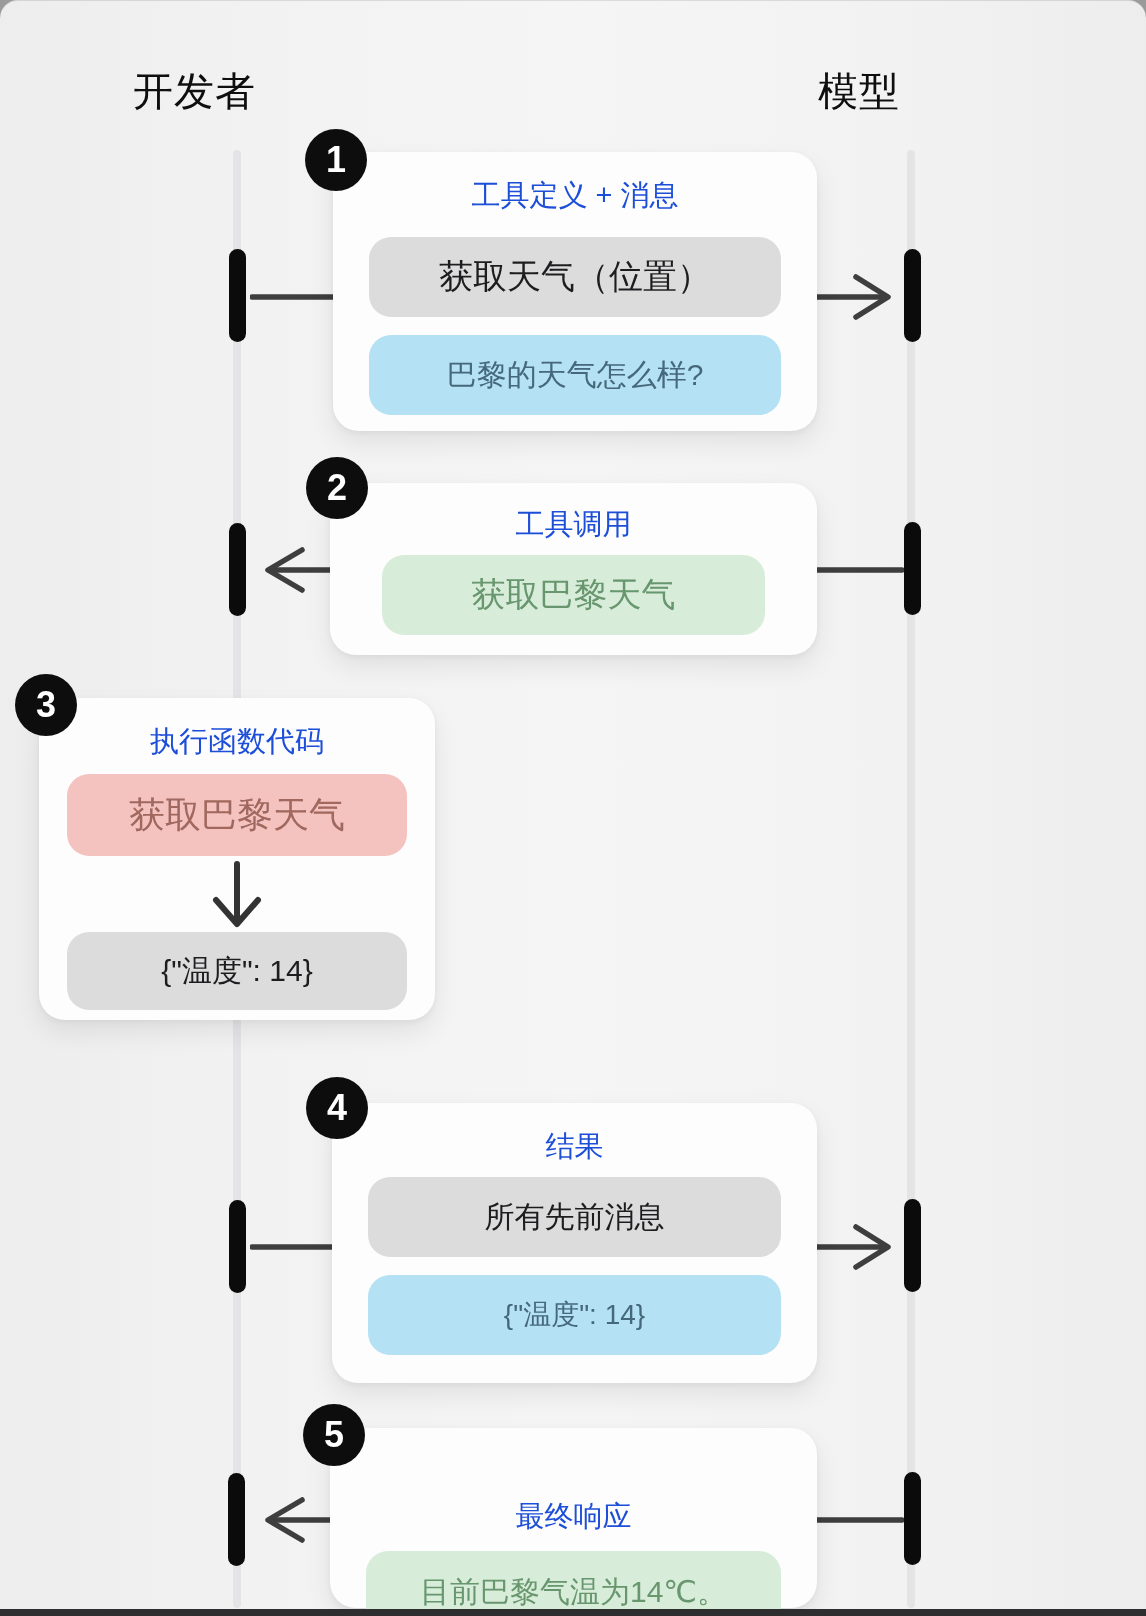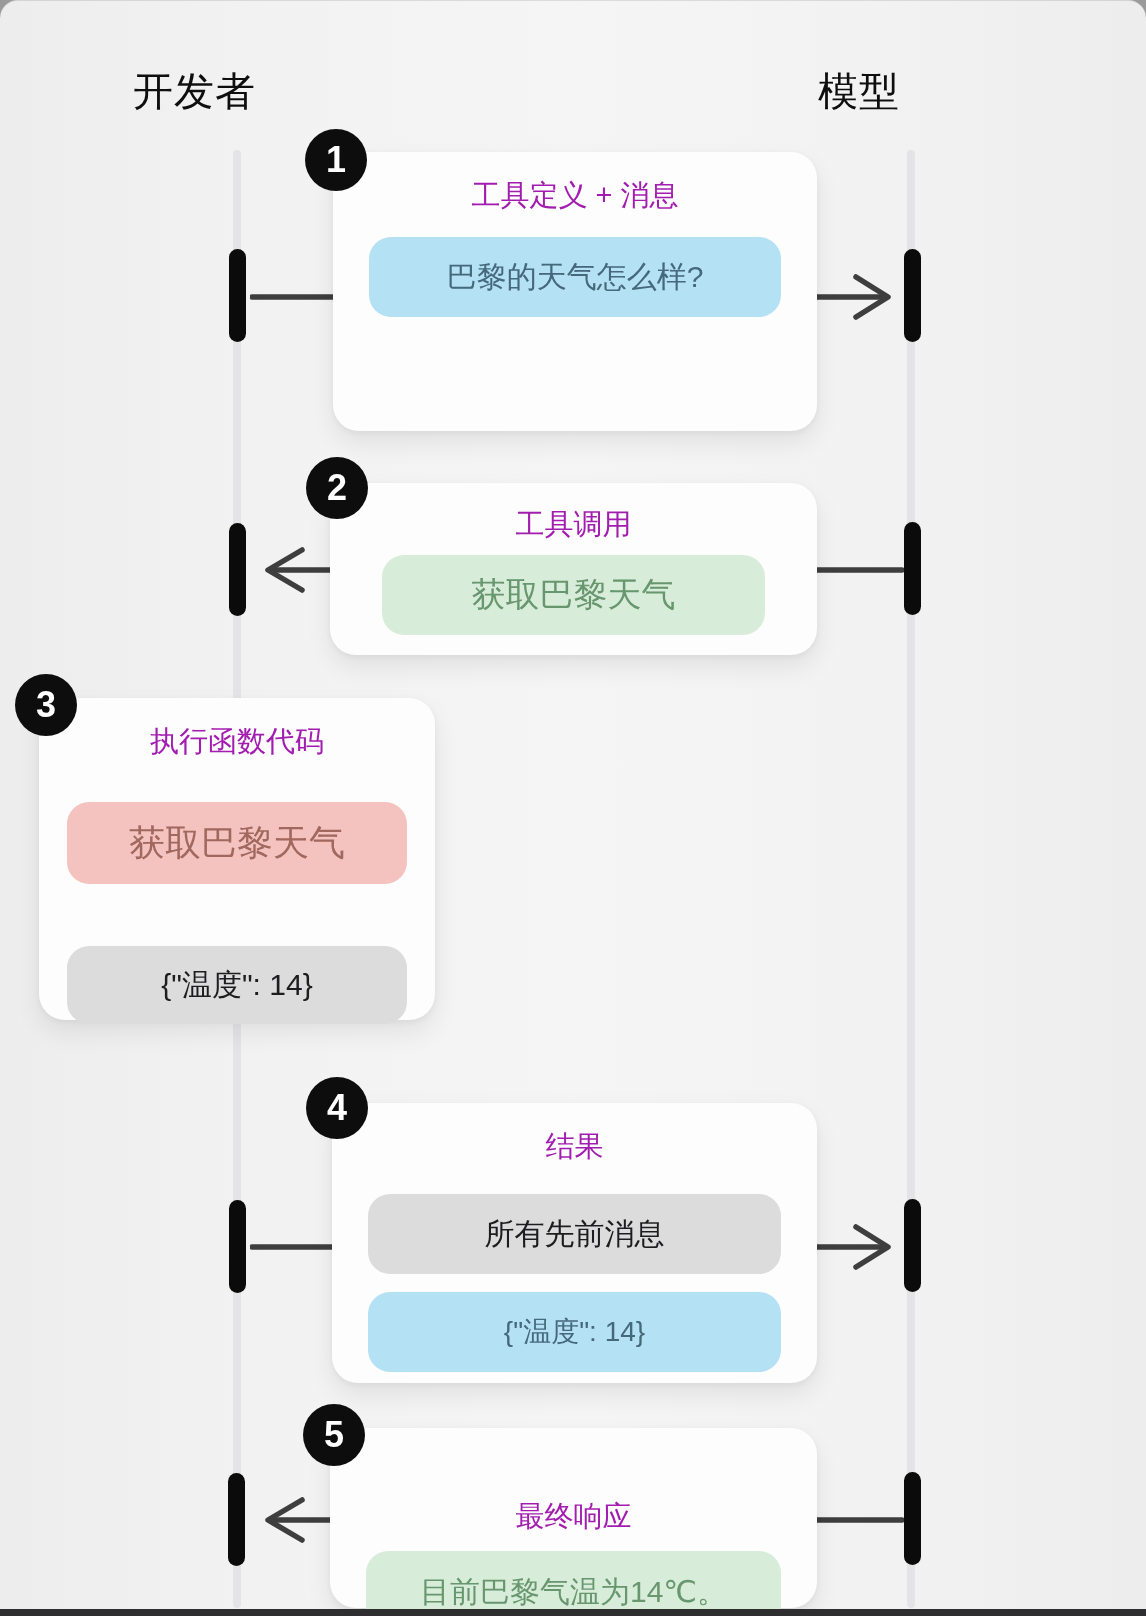"工具定义 + 消息" .card-title { color: #a21caf -> #1d4ed8 }
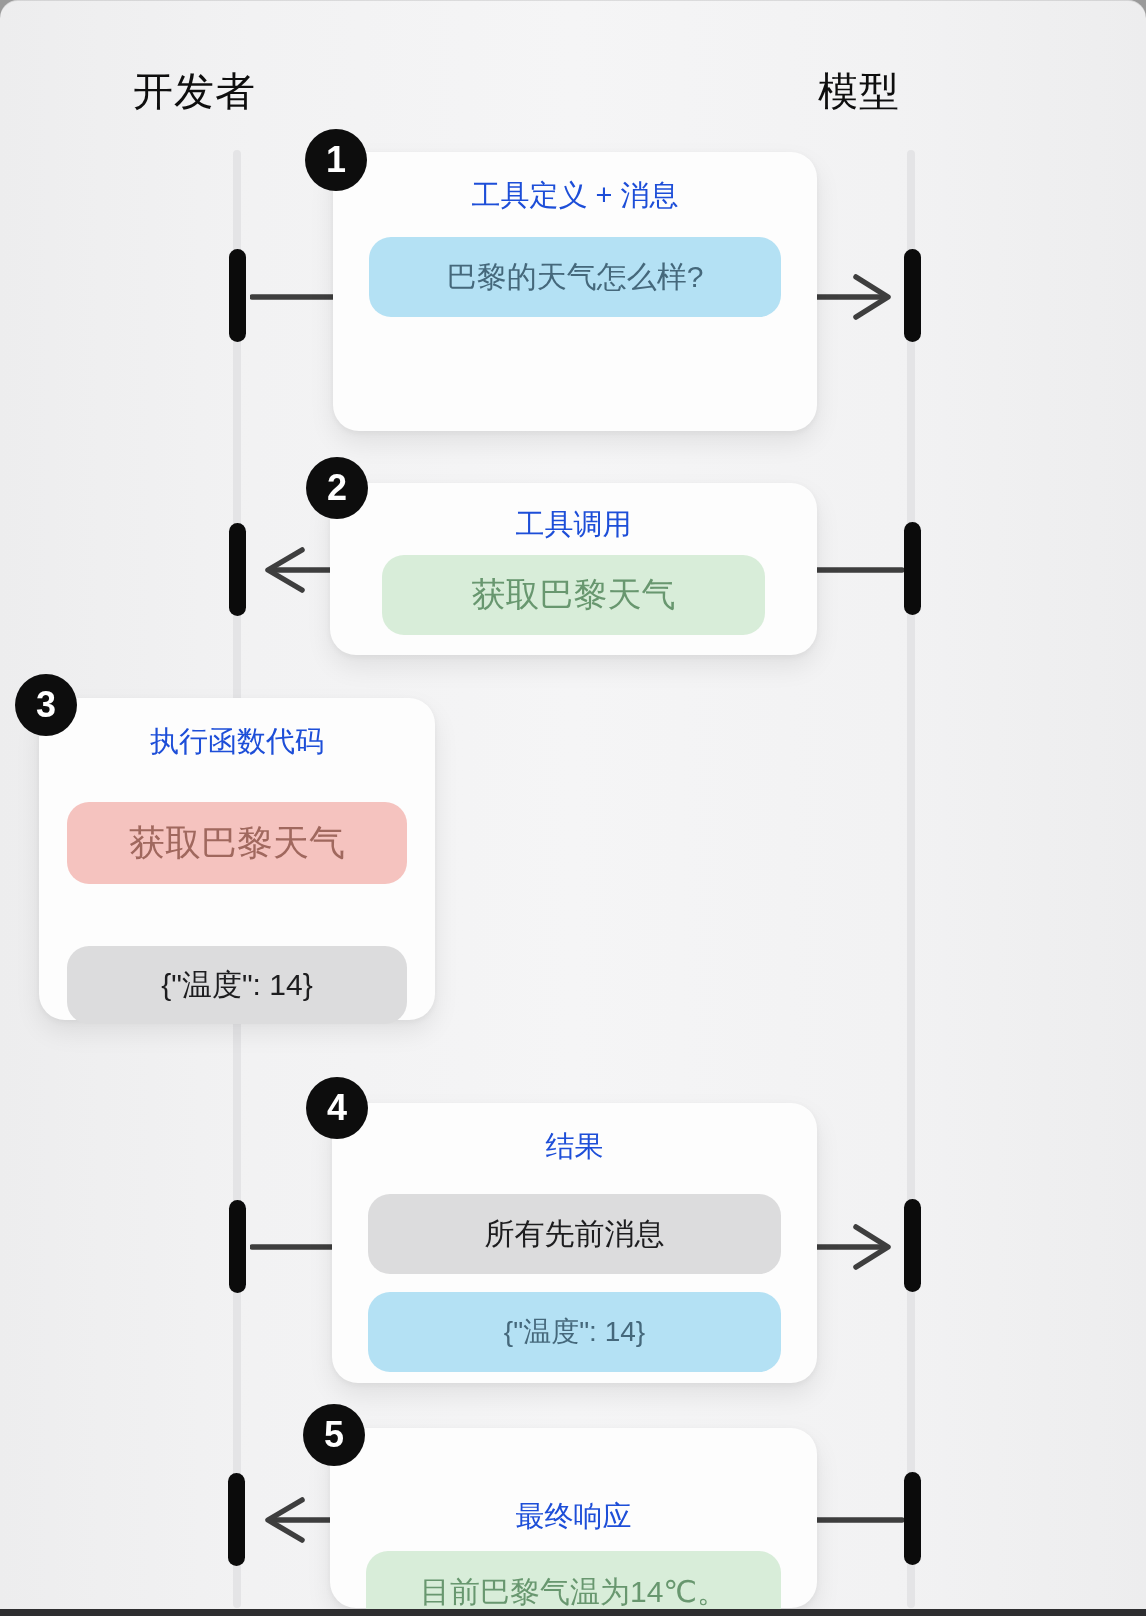"获取天气（位置）" div.pill { html: none -> <div>获取天气（位置）</div> }
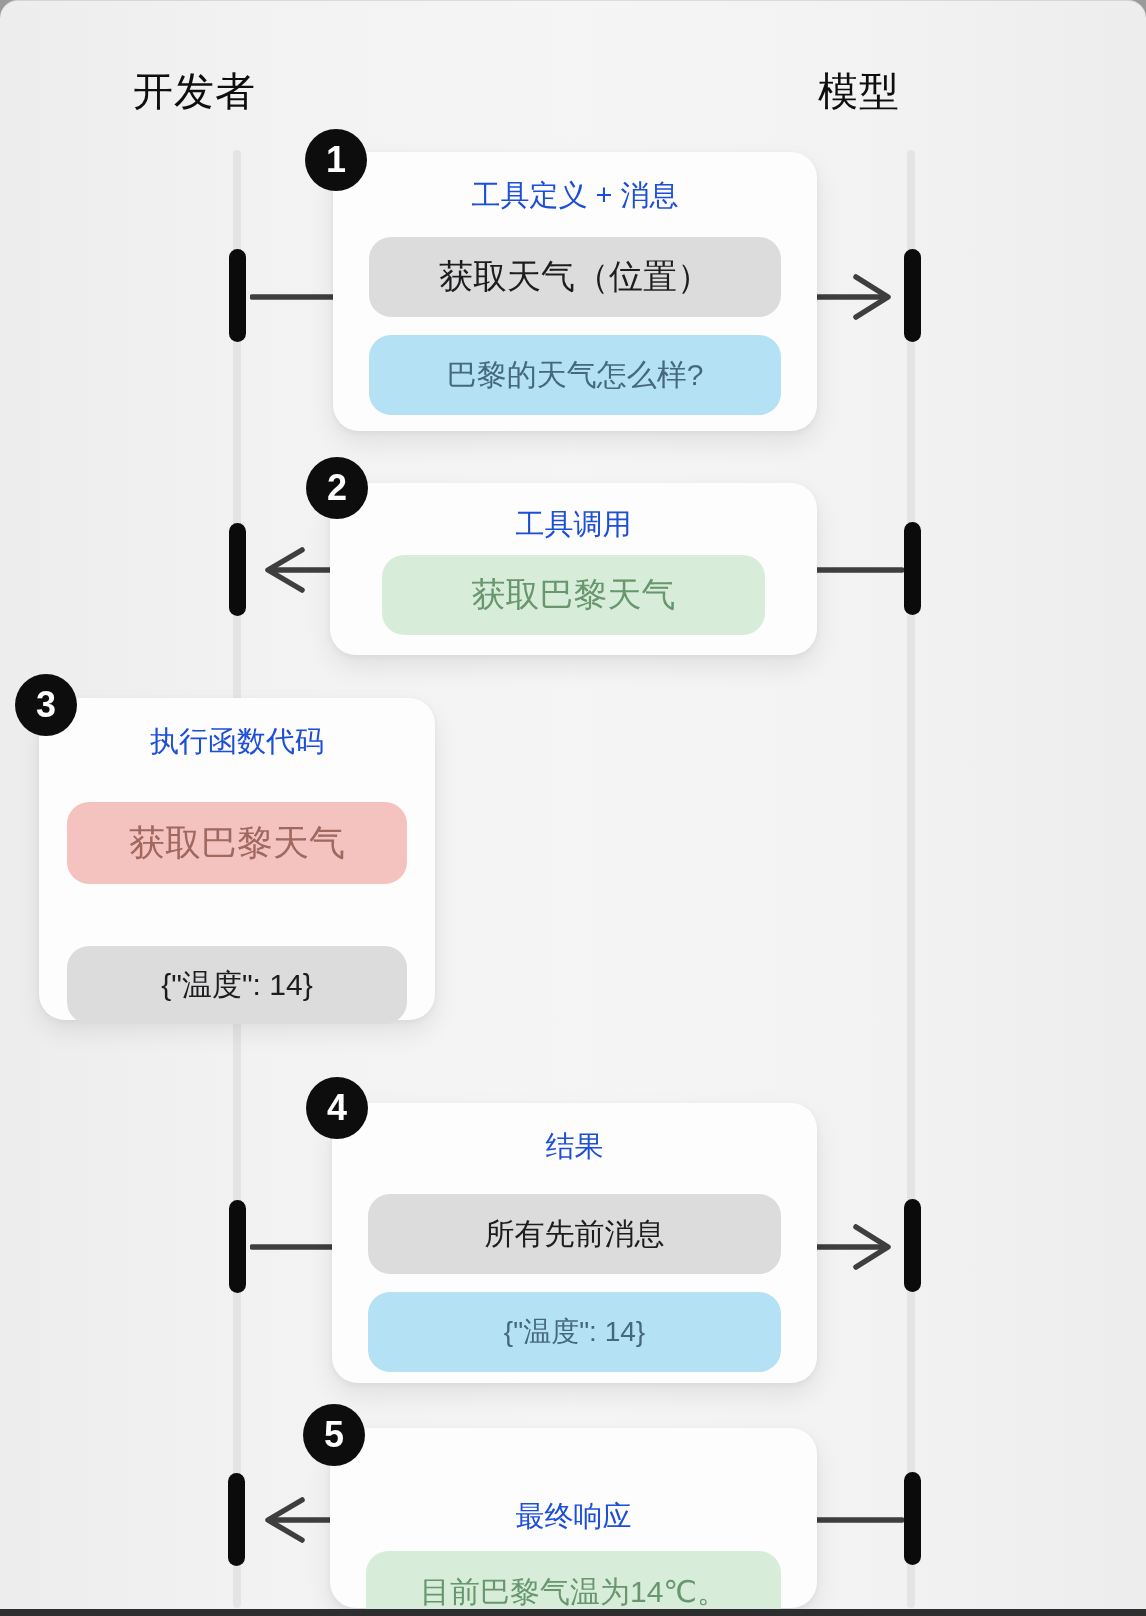"执行函数代码" #card3 { gap: 28px -> none }
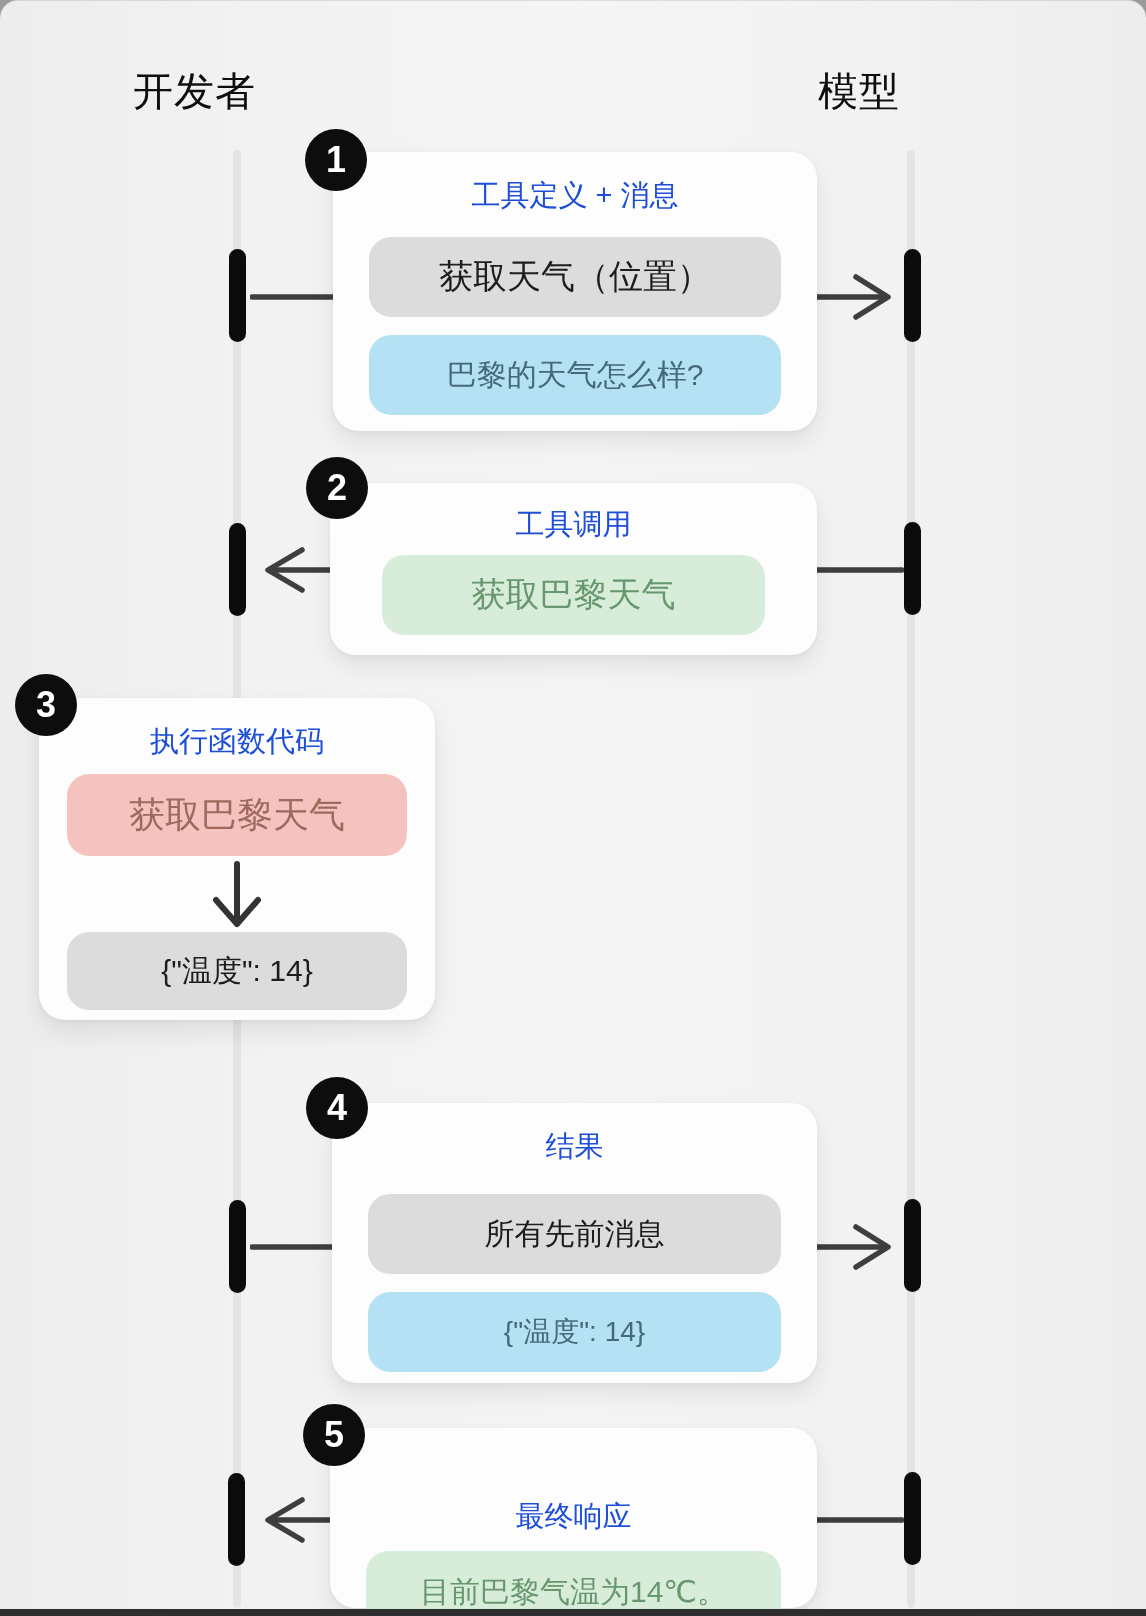"结果" #card4 .card-title { margin-bottom: 31px -> 14px }
